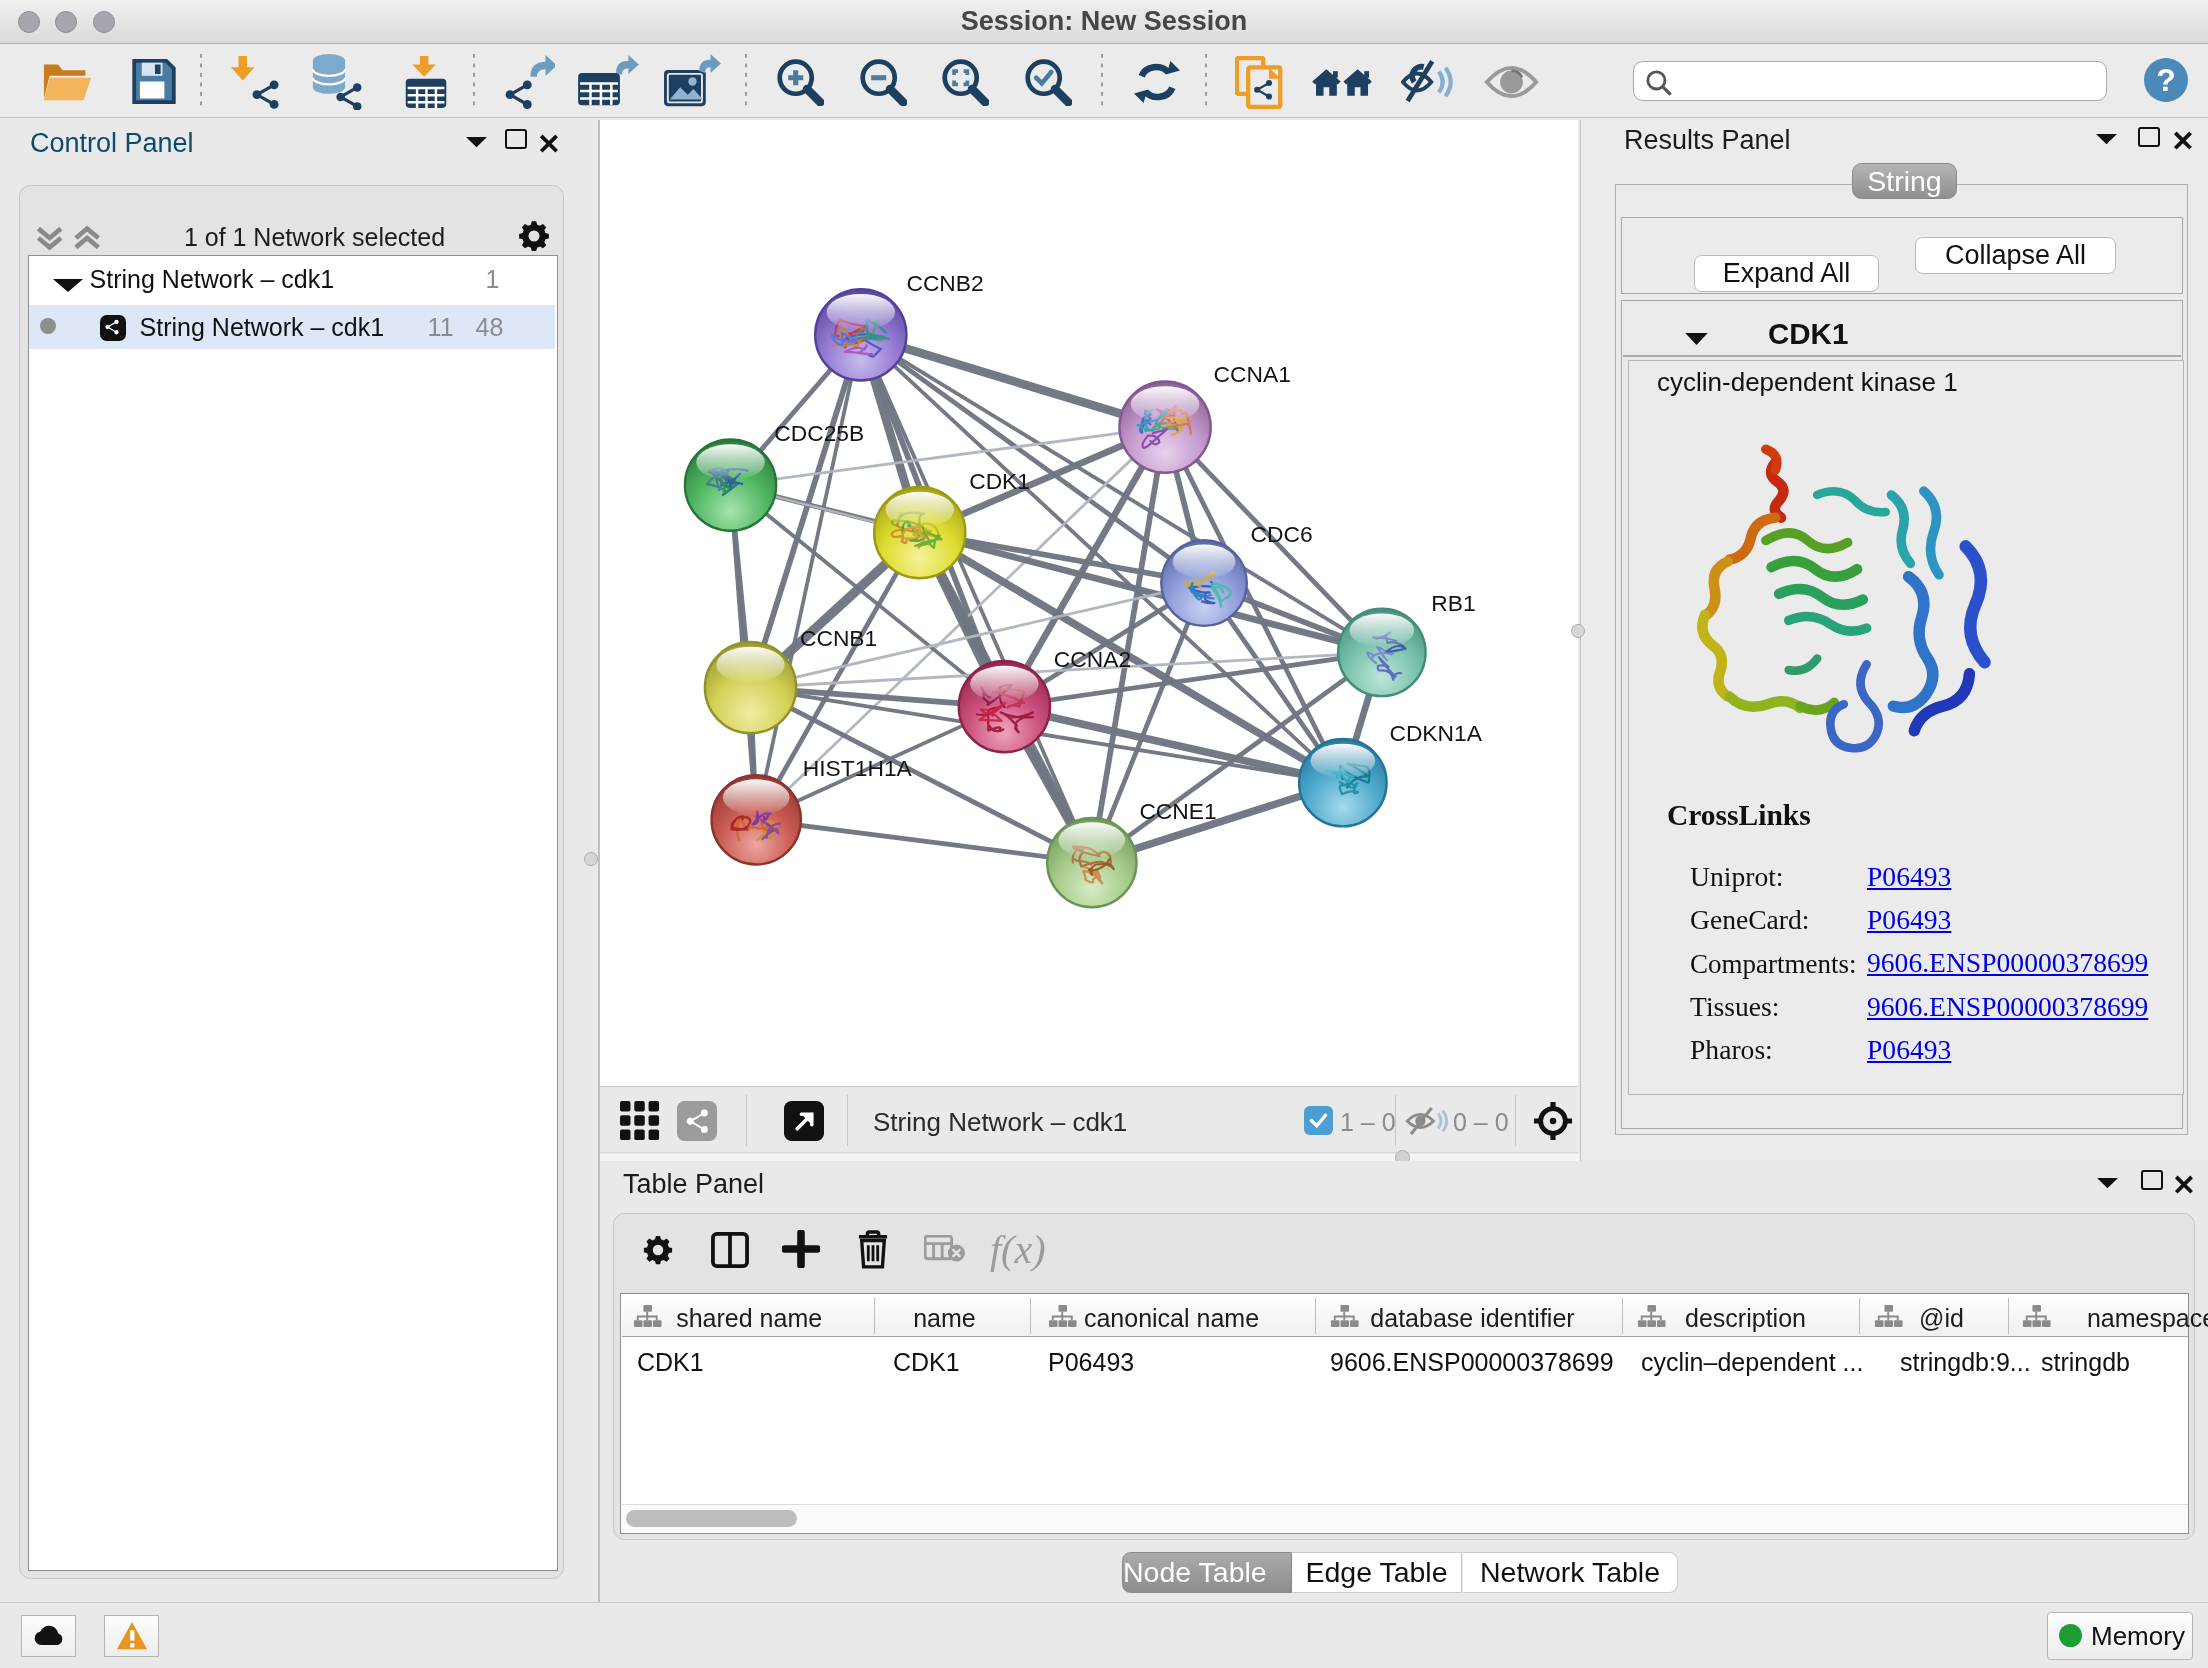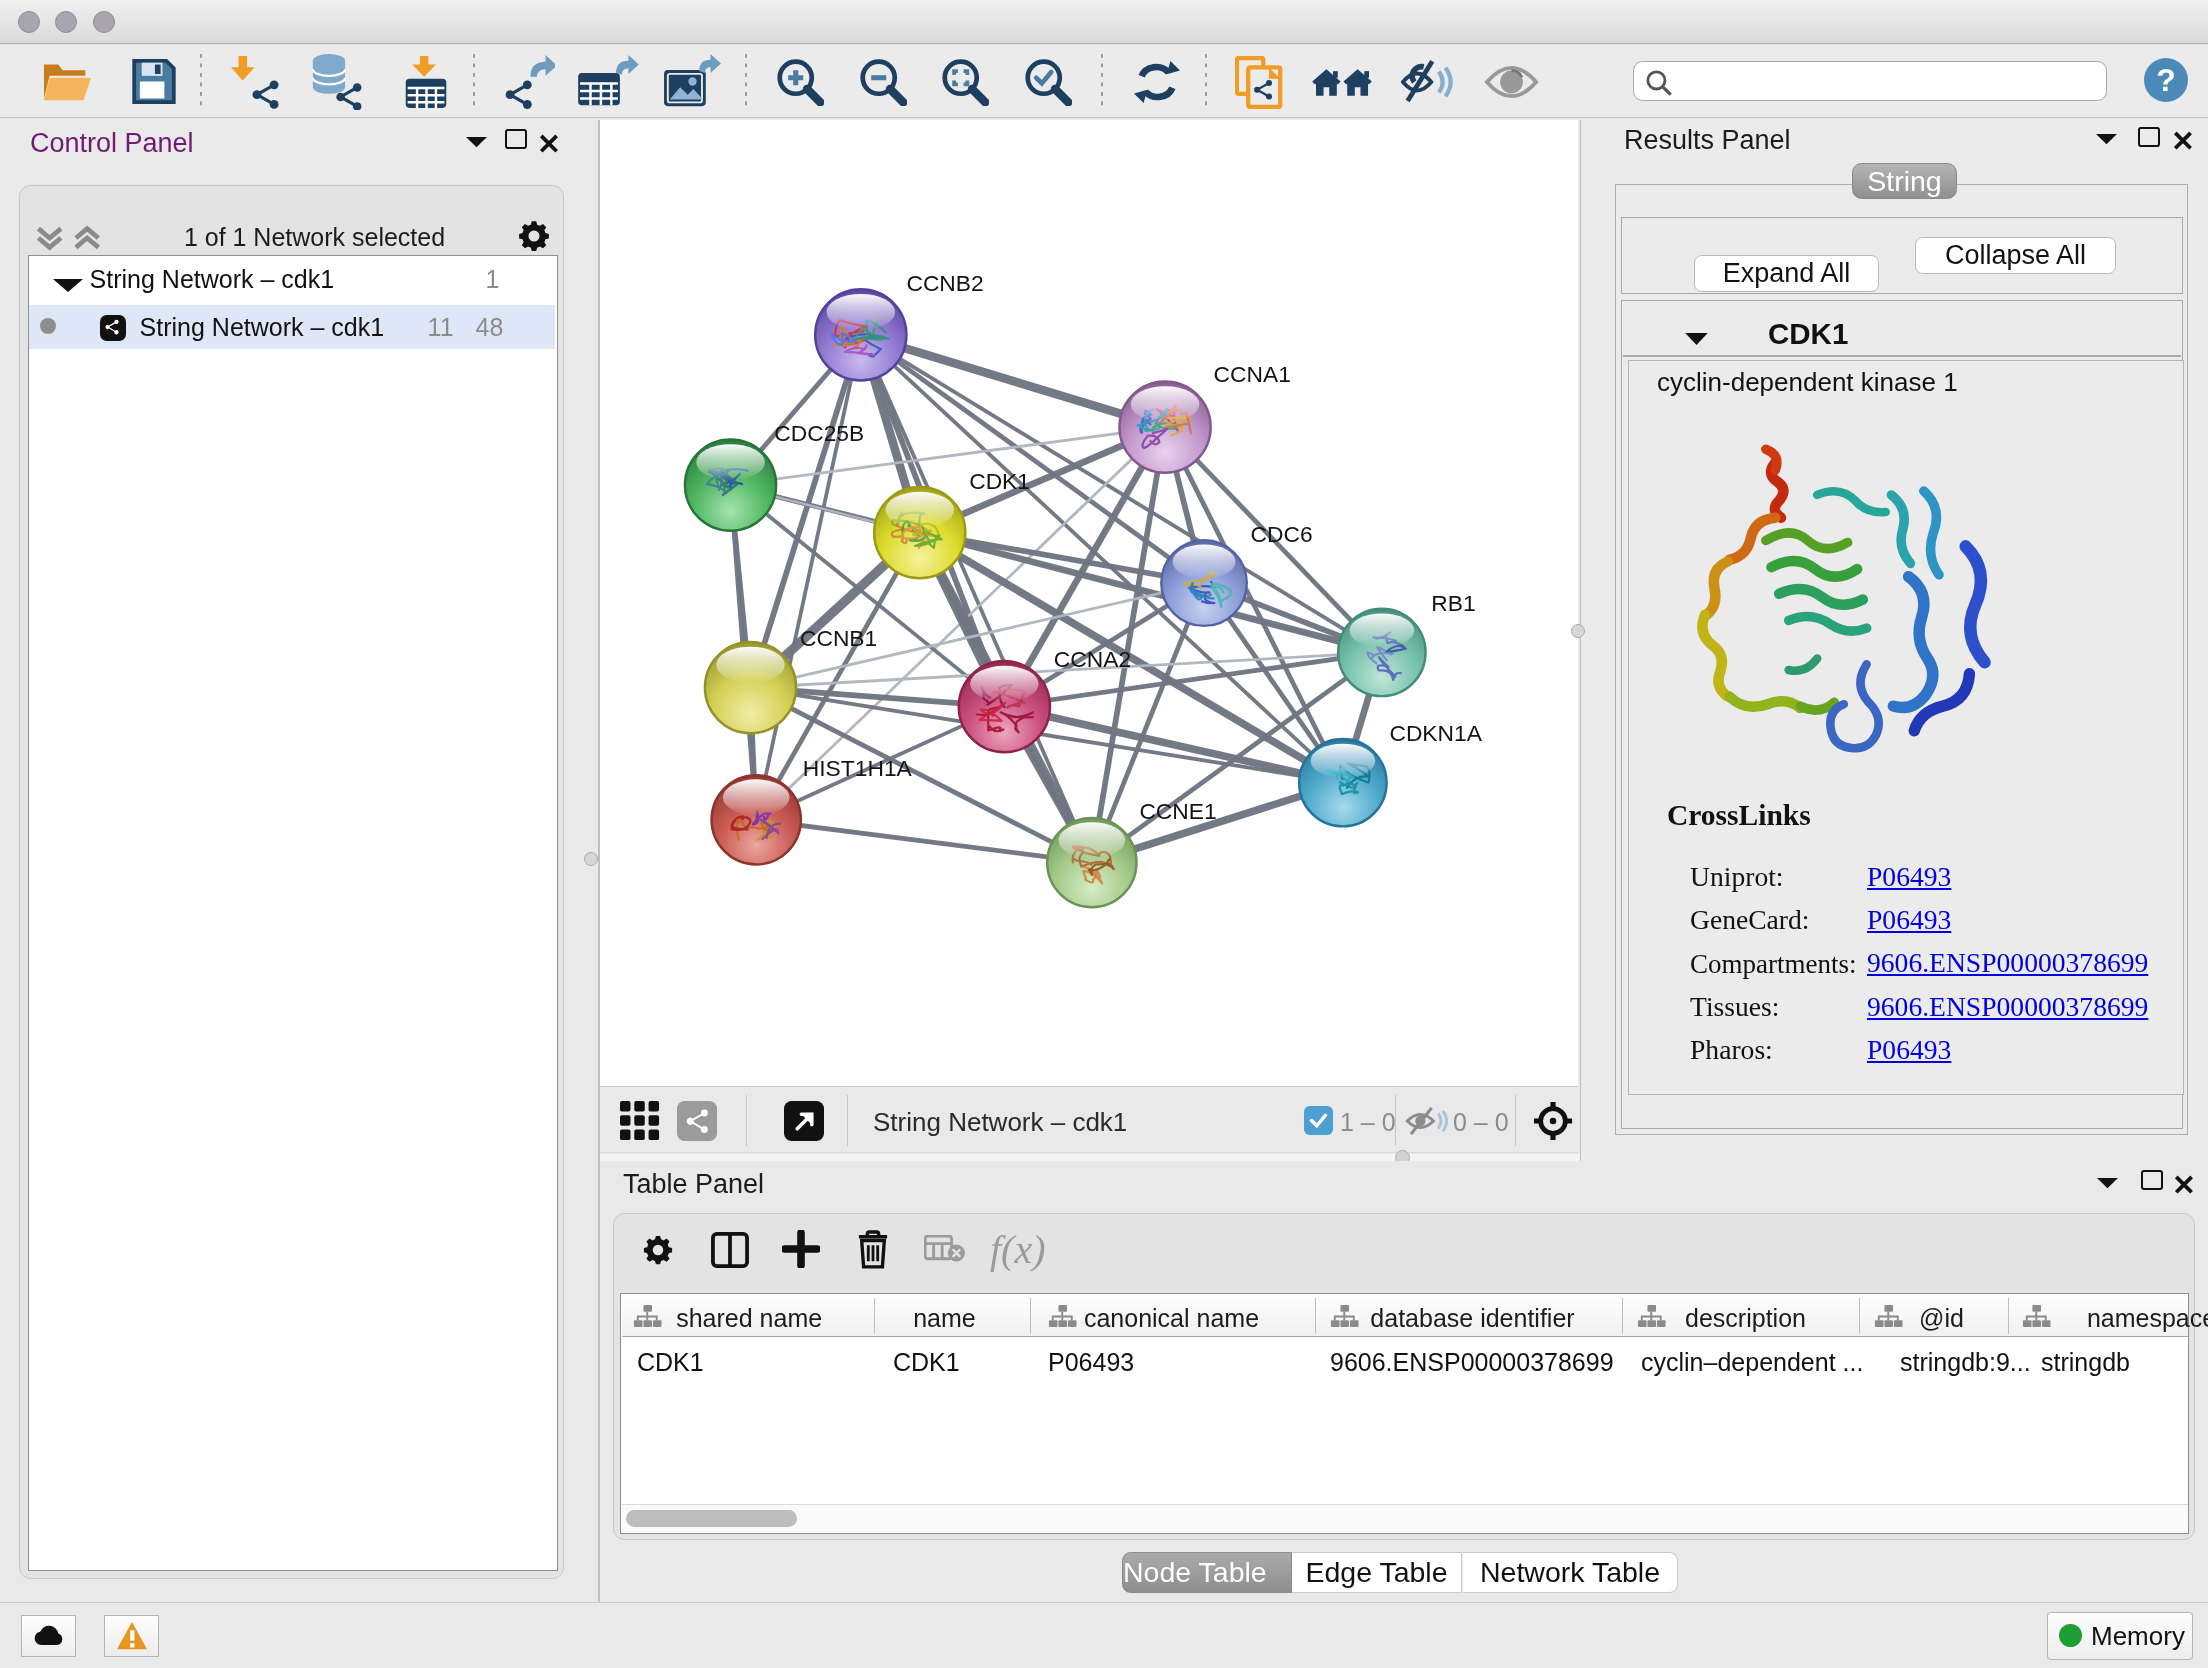"Session: New Session" div.abs { html: none -> <div>Session: New Session</div> }
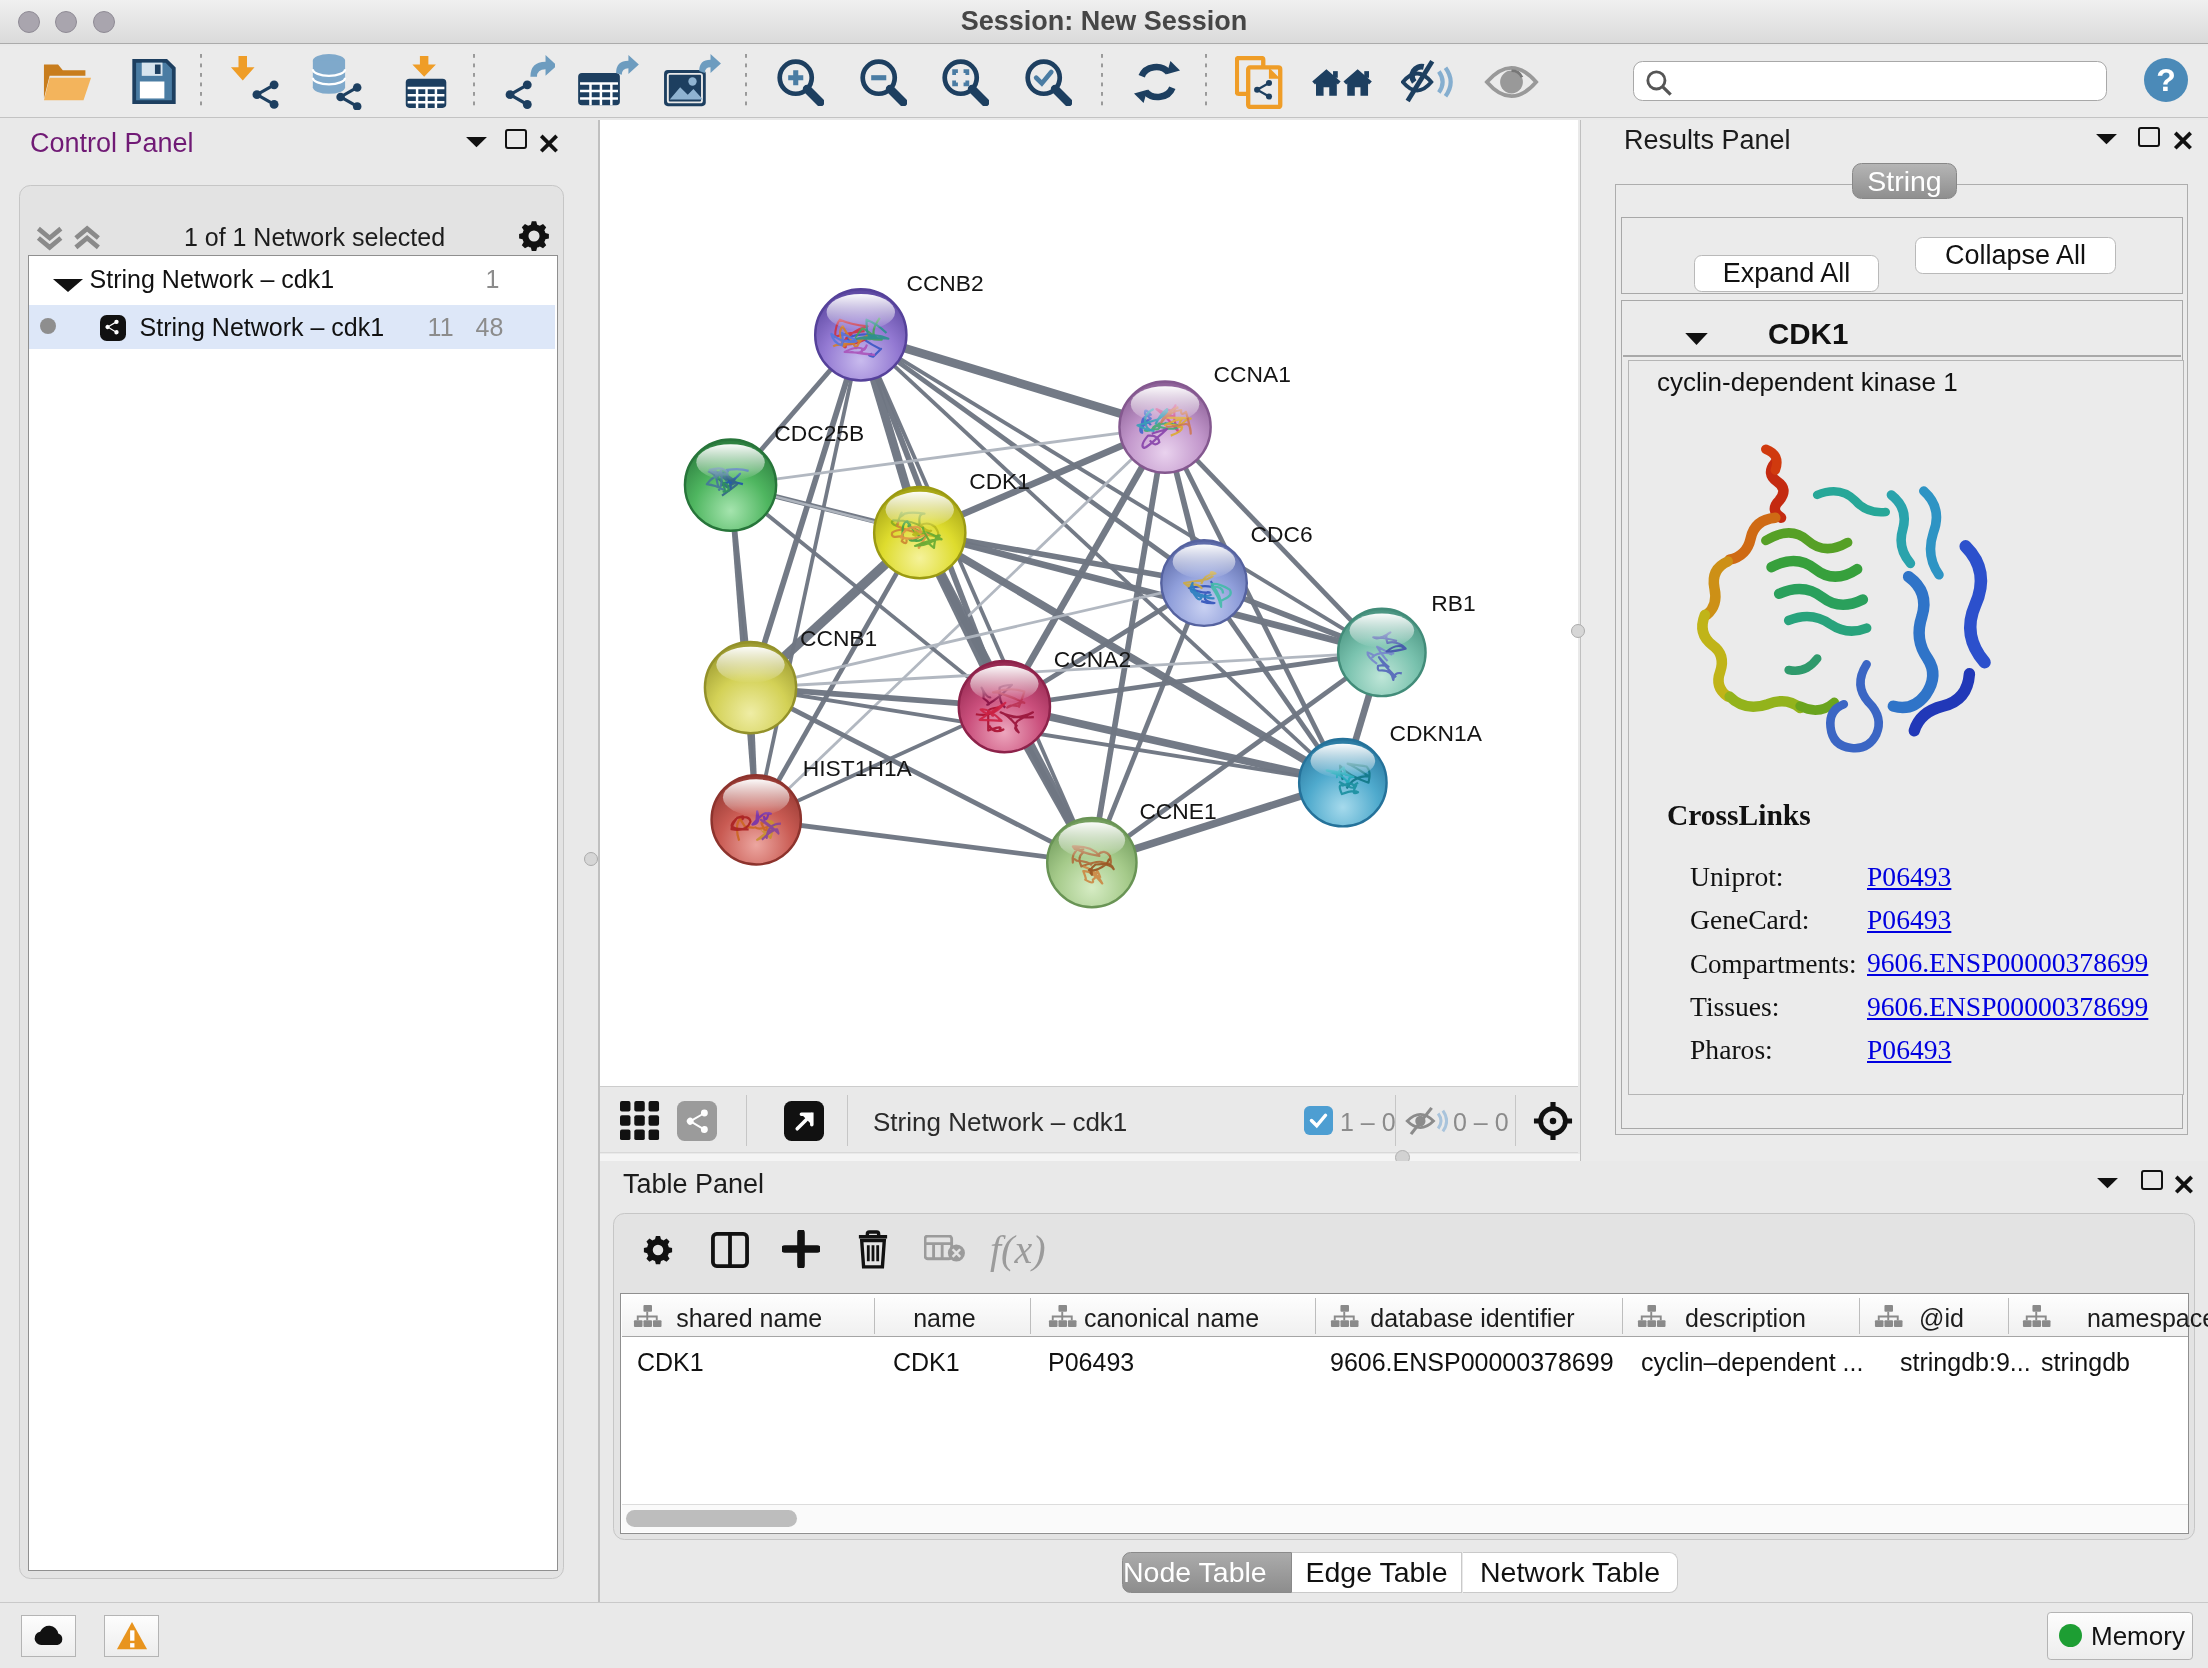"Control Panel" div.abs { color: #701a75 -> #0c4a6e }
